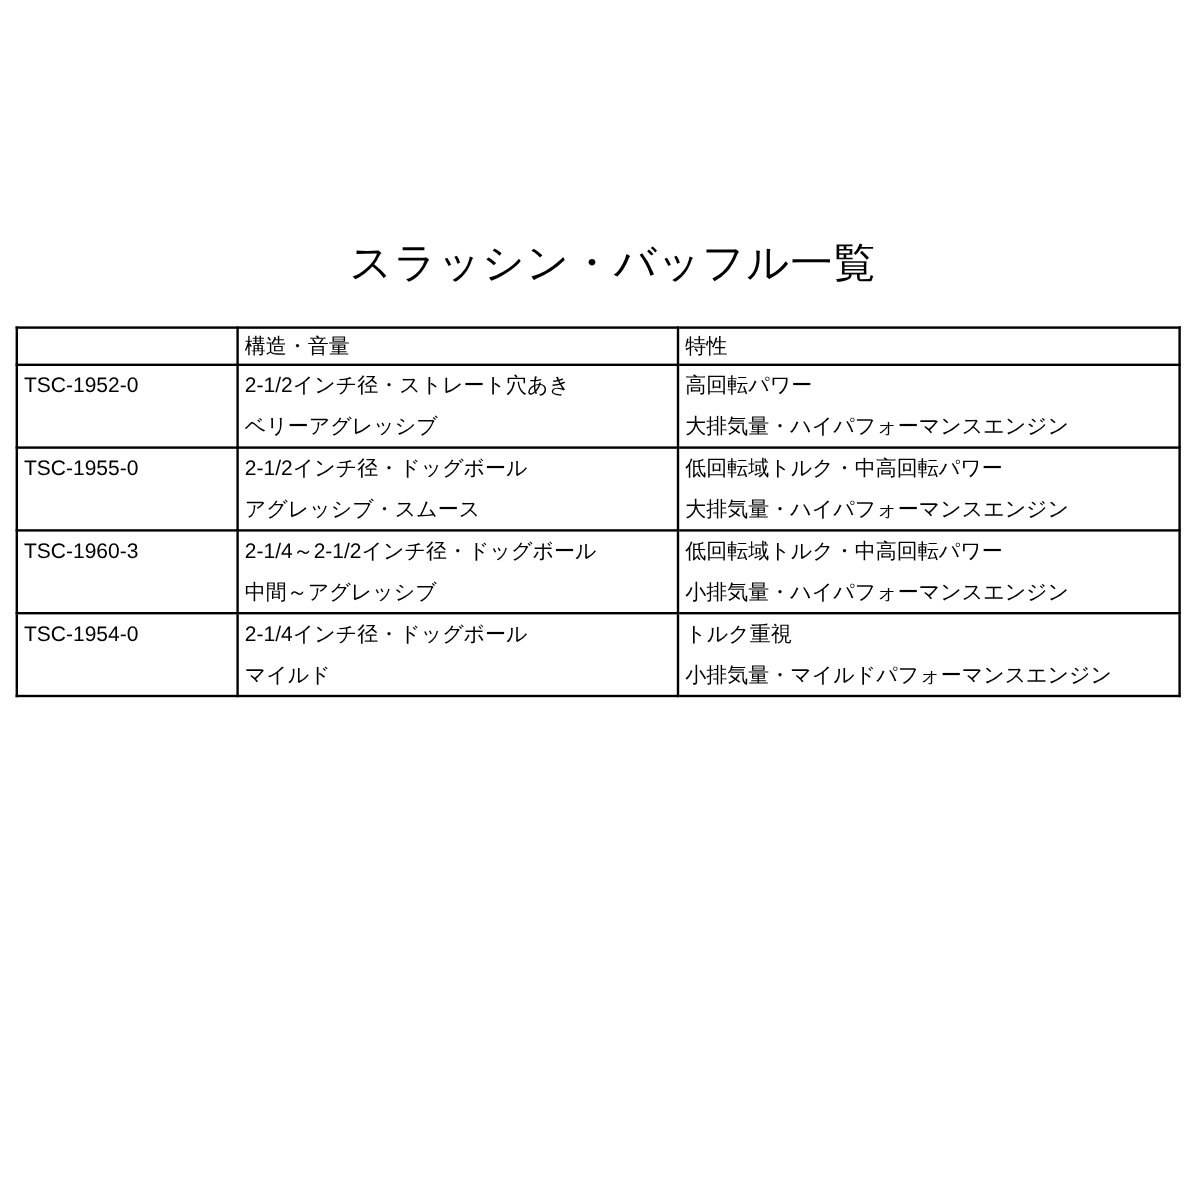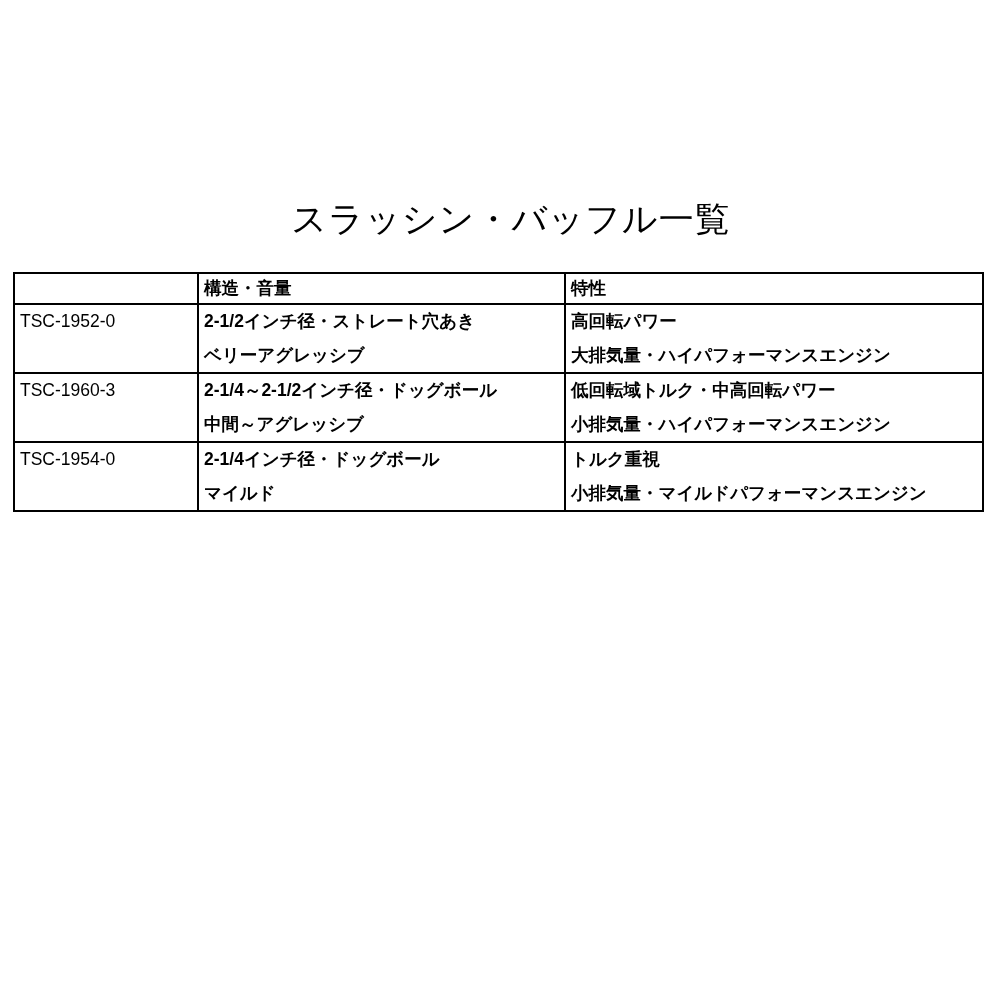"構造・音量" tr.header-row th { font-weight: bold -> none }
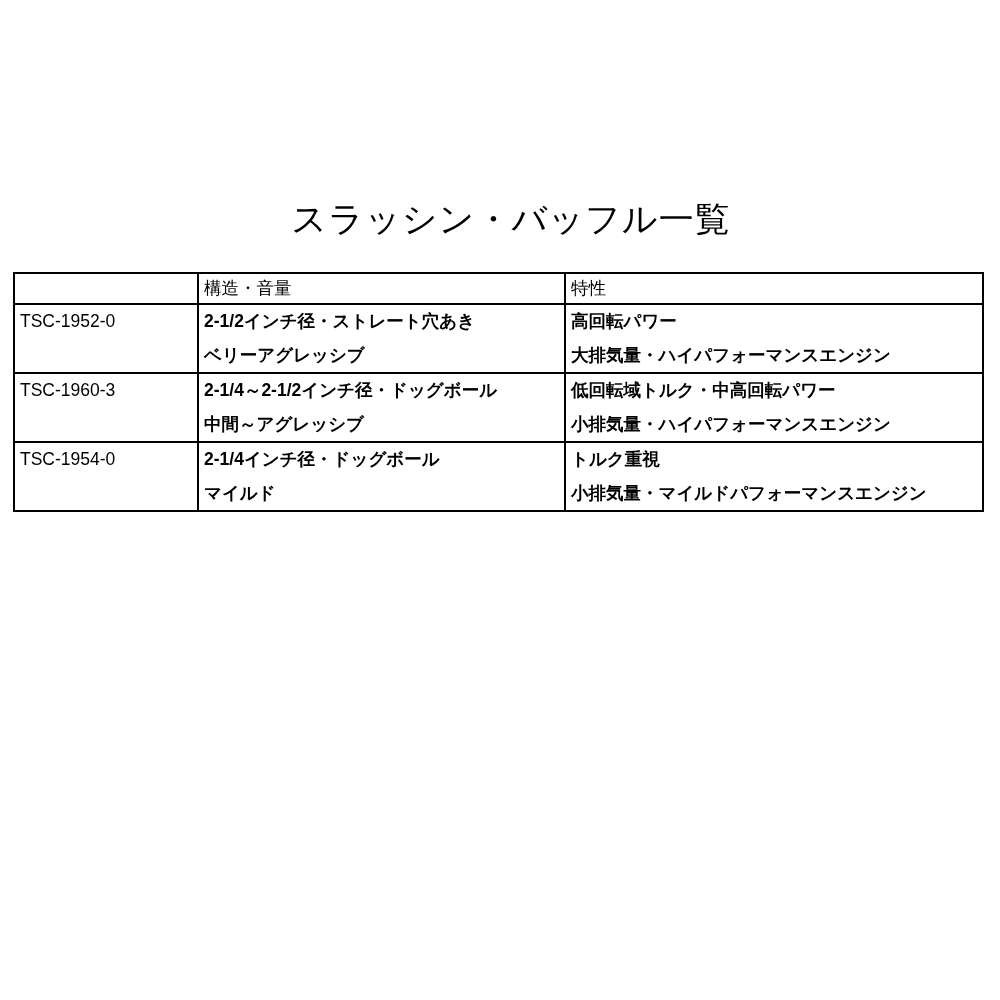"2-1/2インチ径・ストレート穴あき" .cell-line { font-weight: bold -> none }
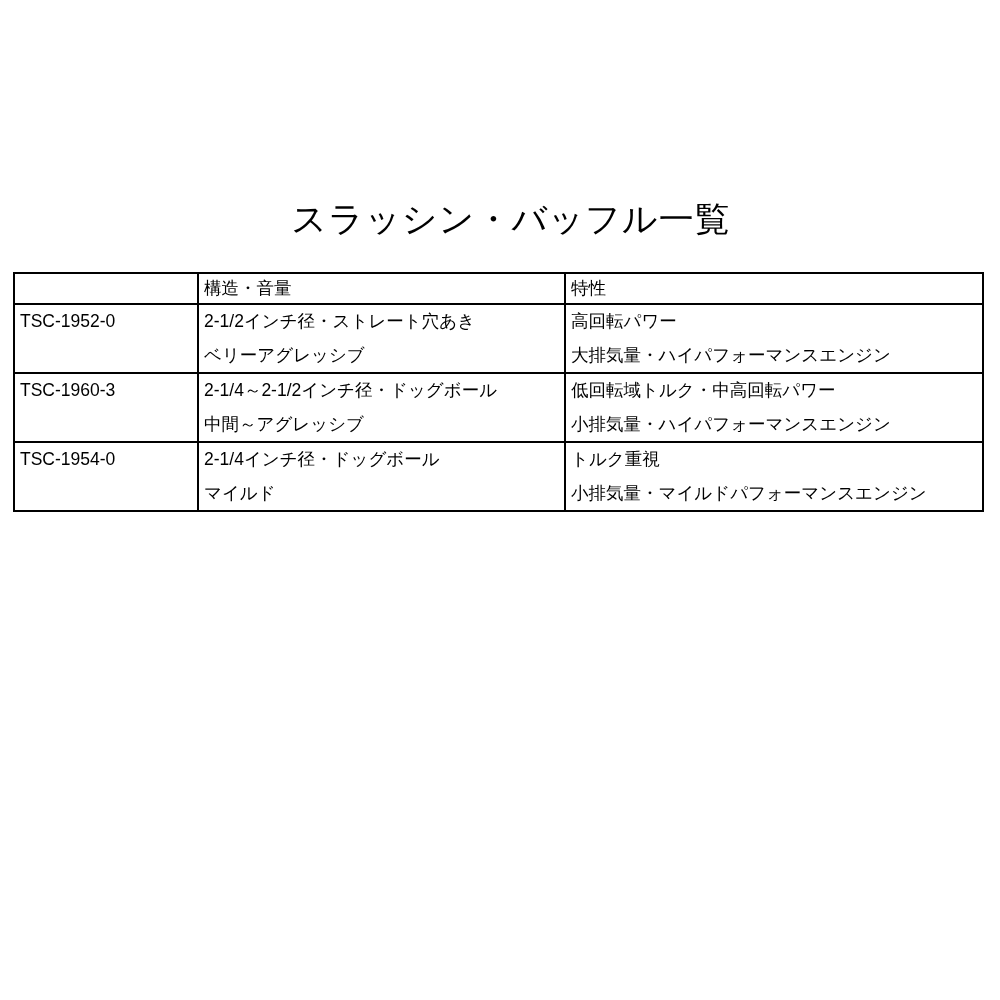"TSC-1955-0" tr.data-row { html: none -> <tr> <td>TSC-1955-0</td> <td> <div>2-1/2インチ径・ドッグボール</div> <div>アグレッシブ・スムース</div> </td> <td> <div>低回転域トルク・中高回転パワー</div> <div>大排気量・ハイパフォーマンスエンジン</div> </td> </tr> }
